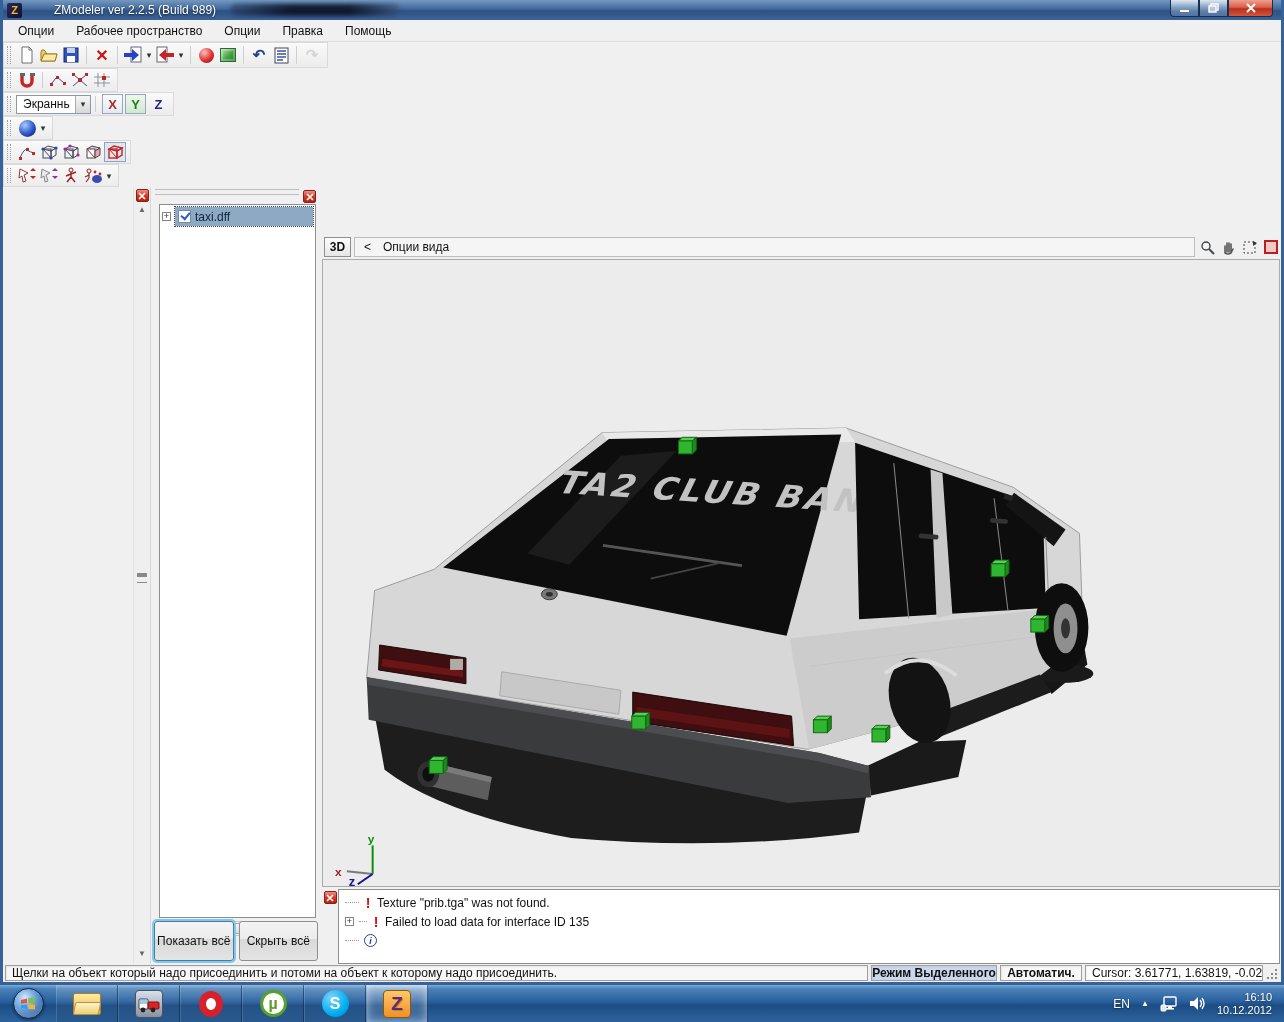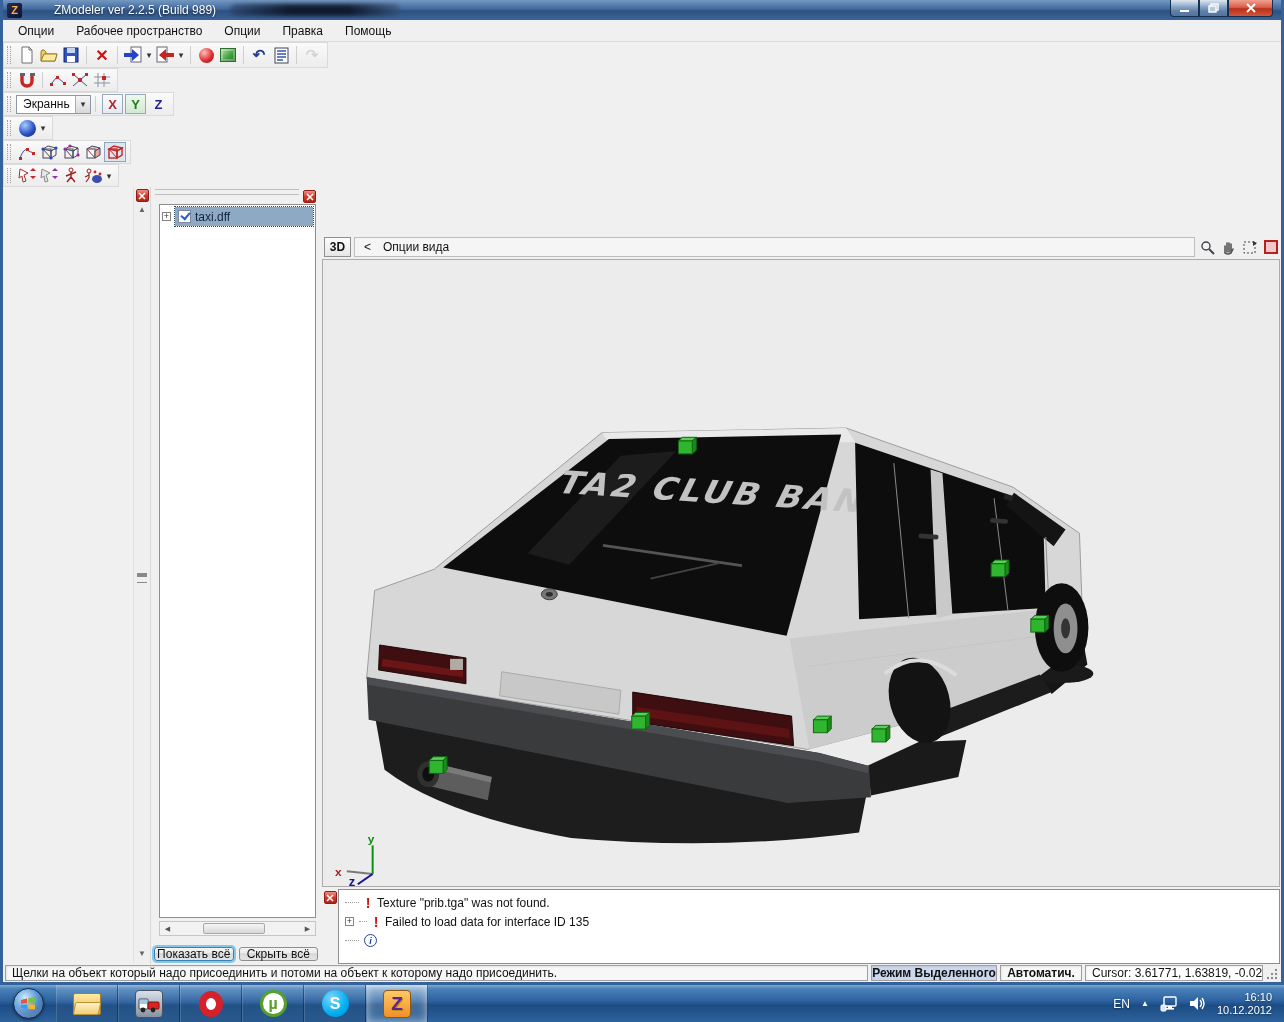"Показать всё" .treebtns { height: 14px -> 40px }
